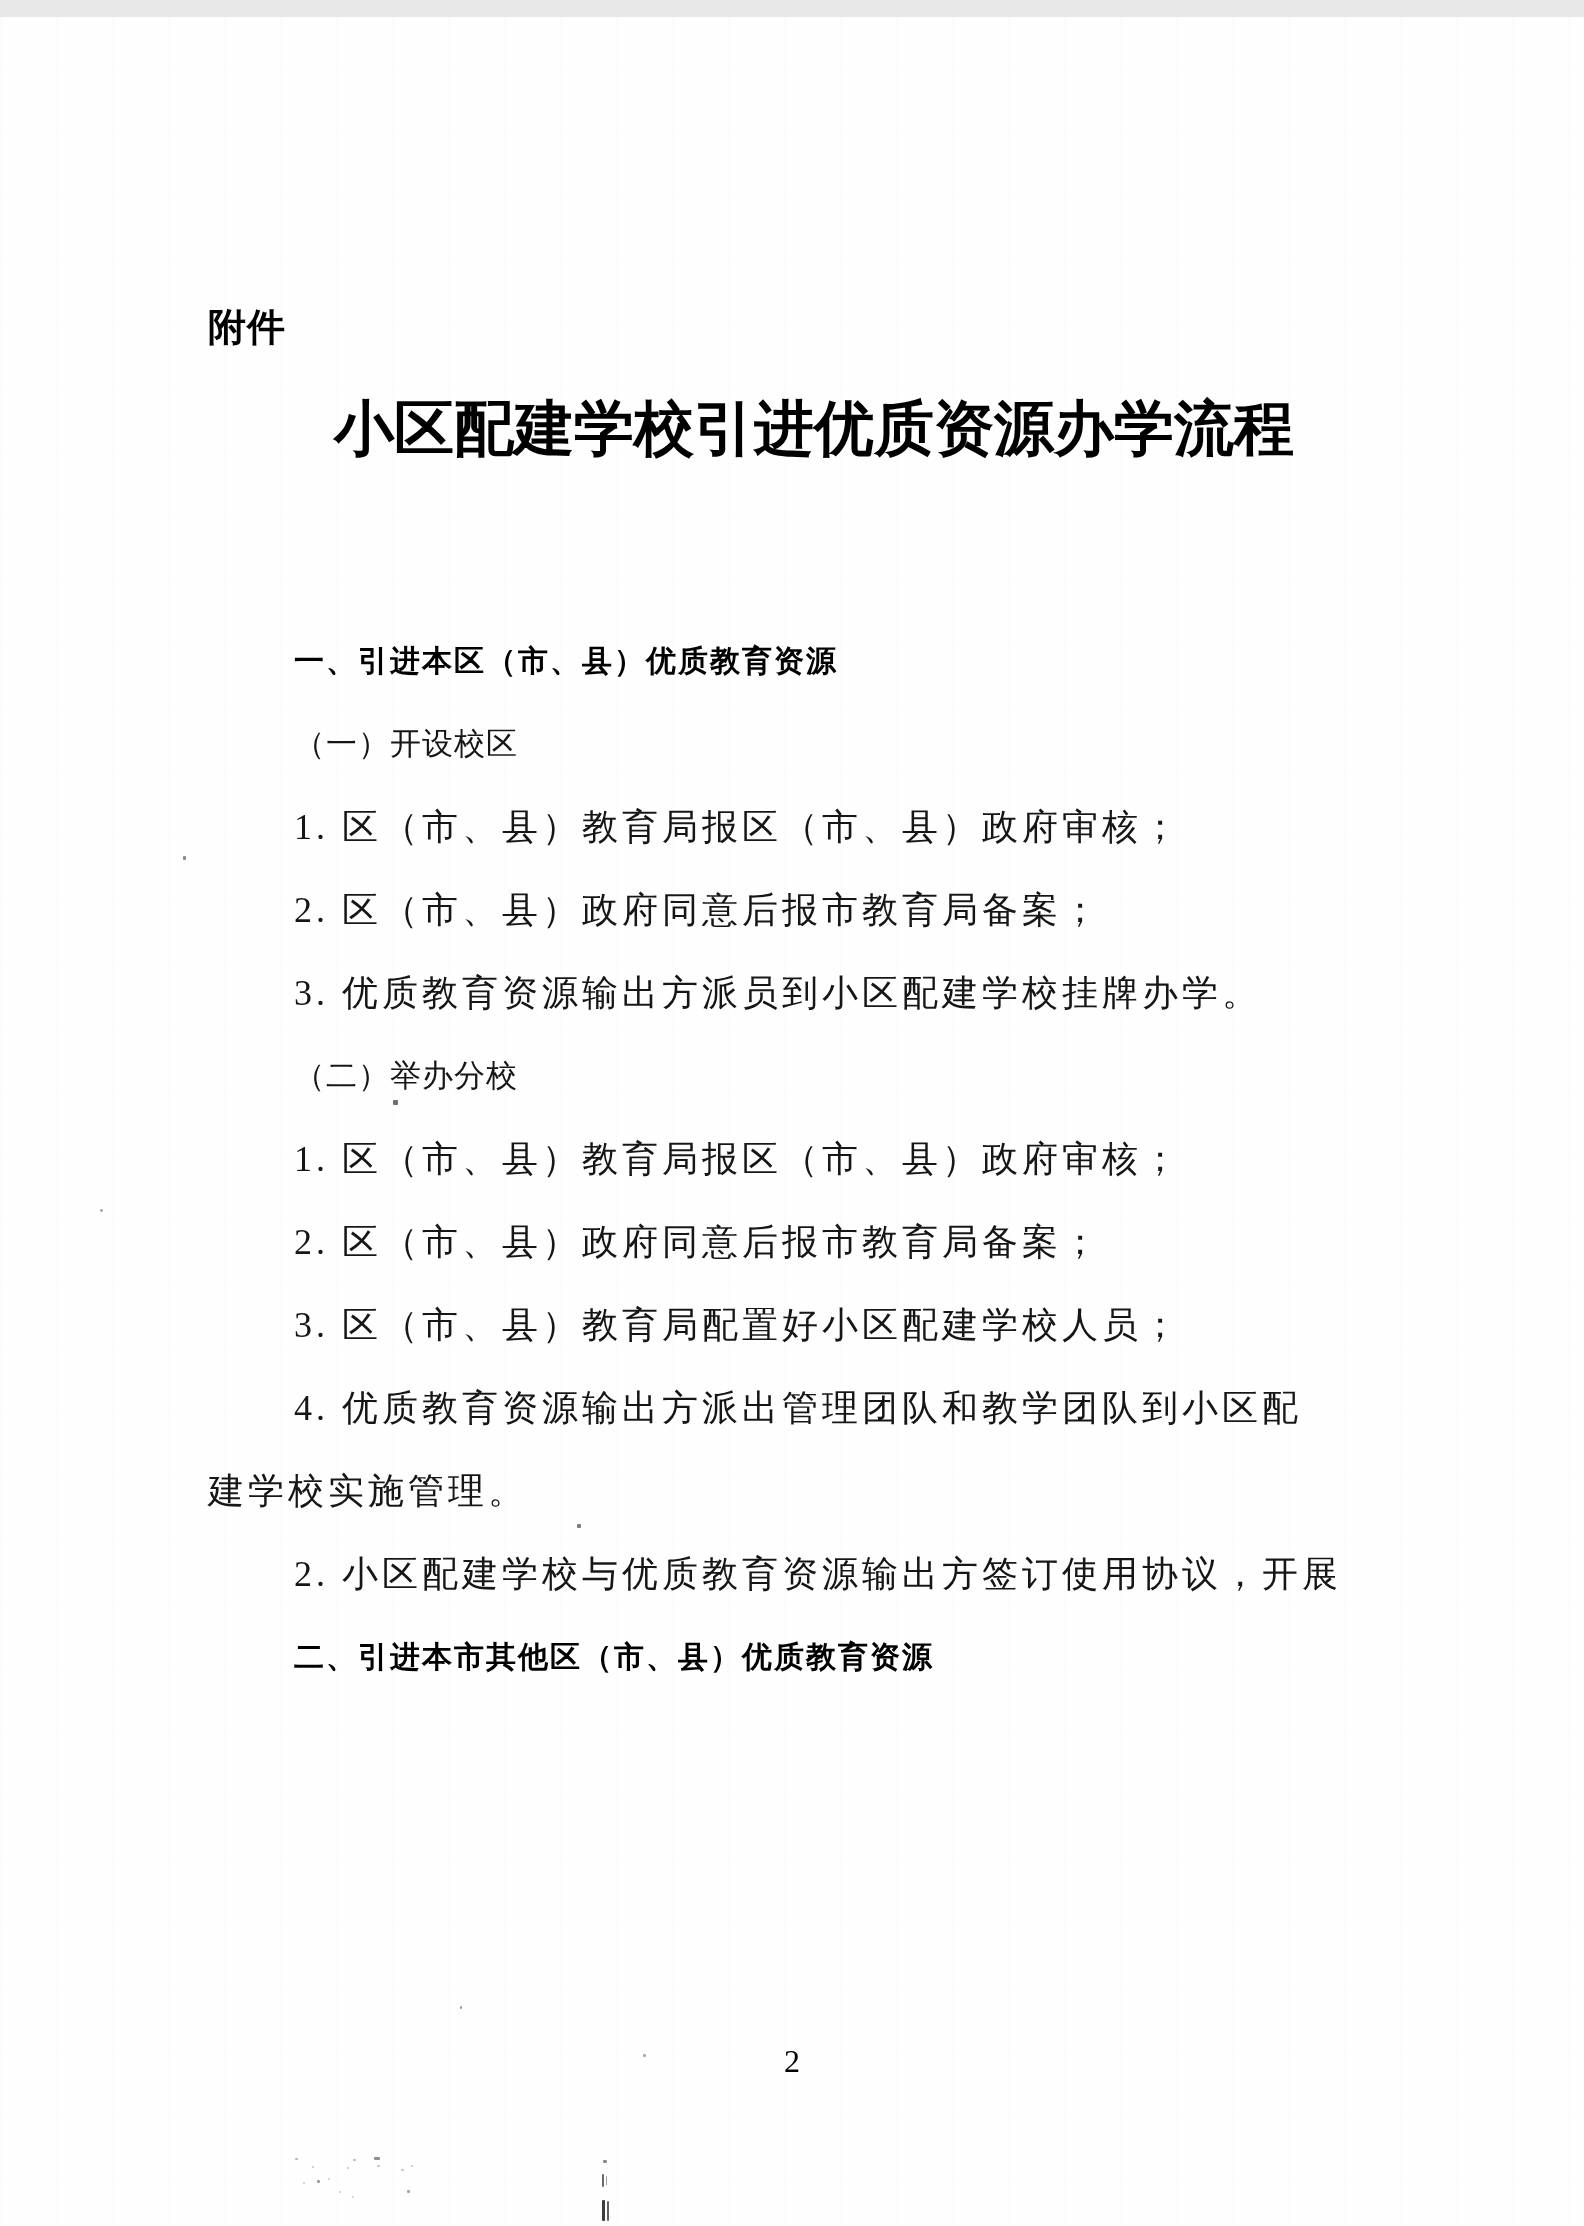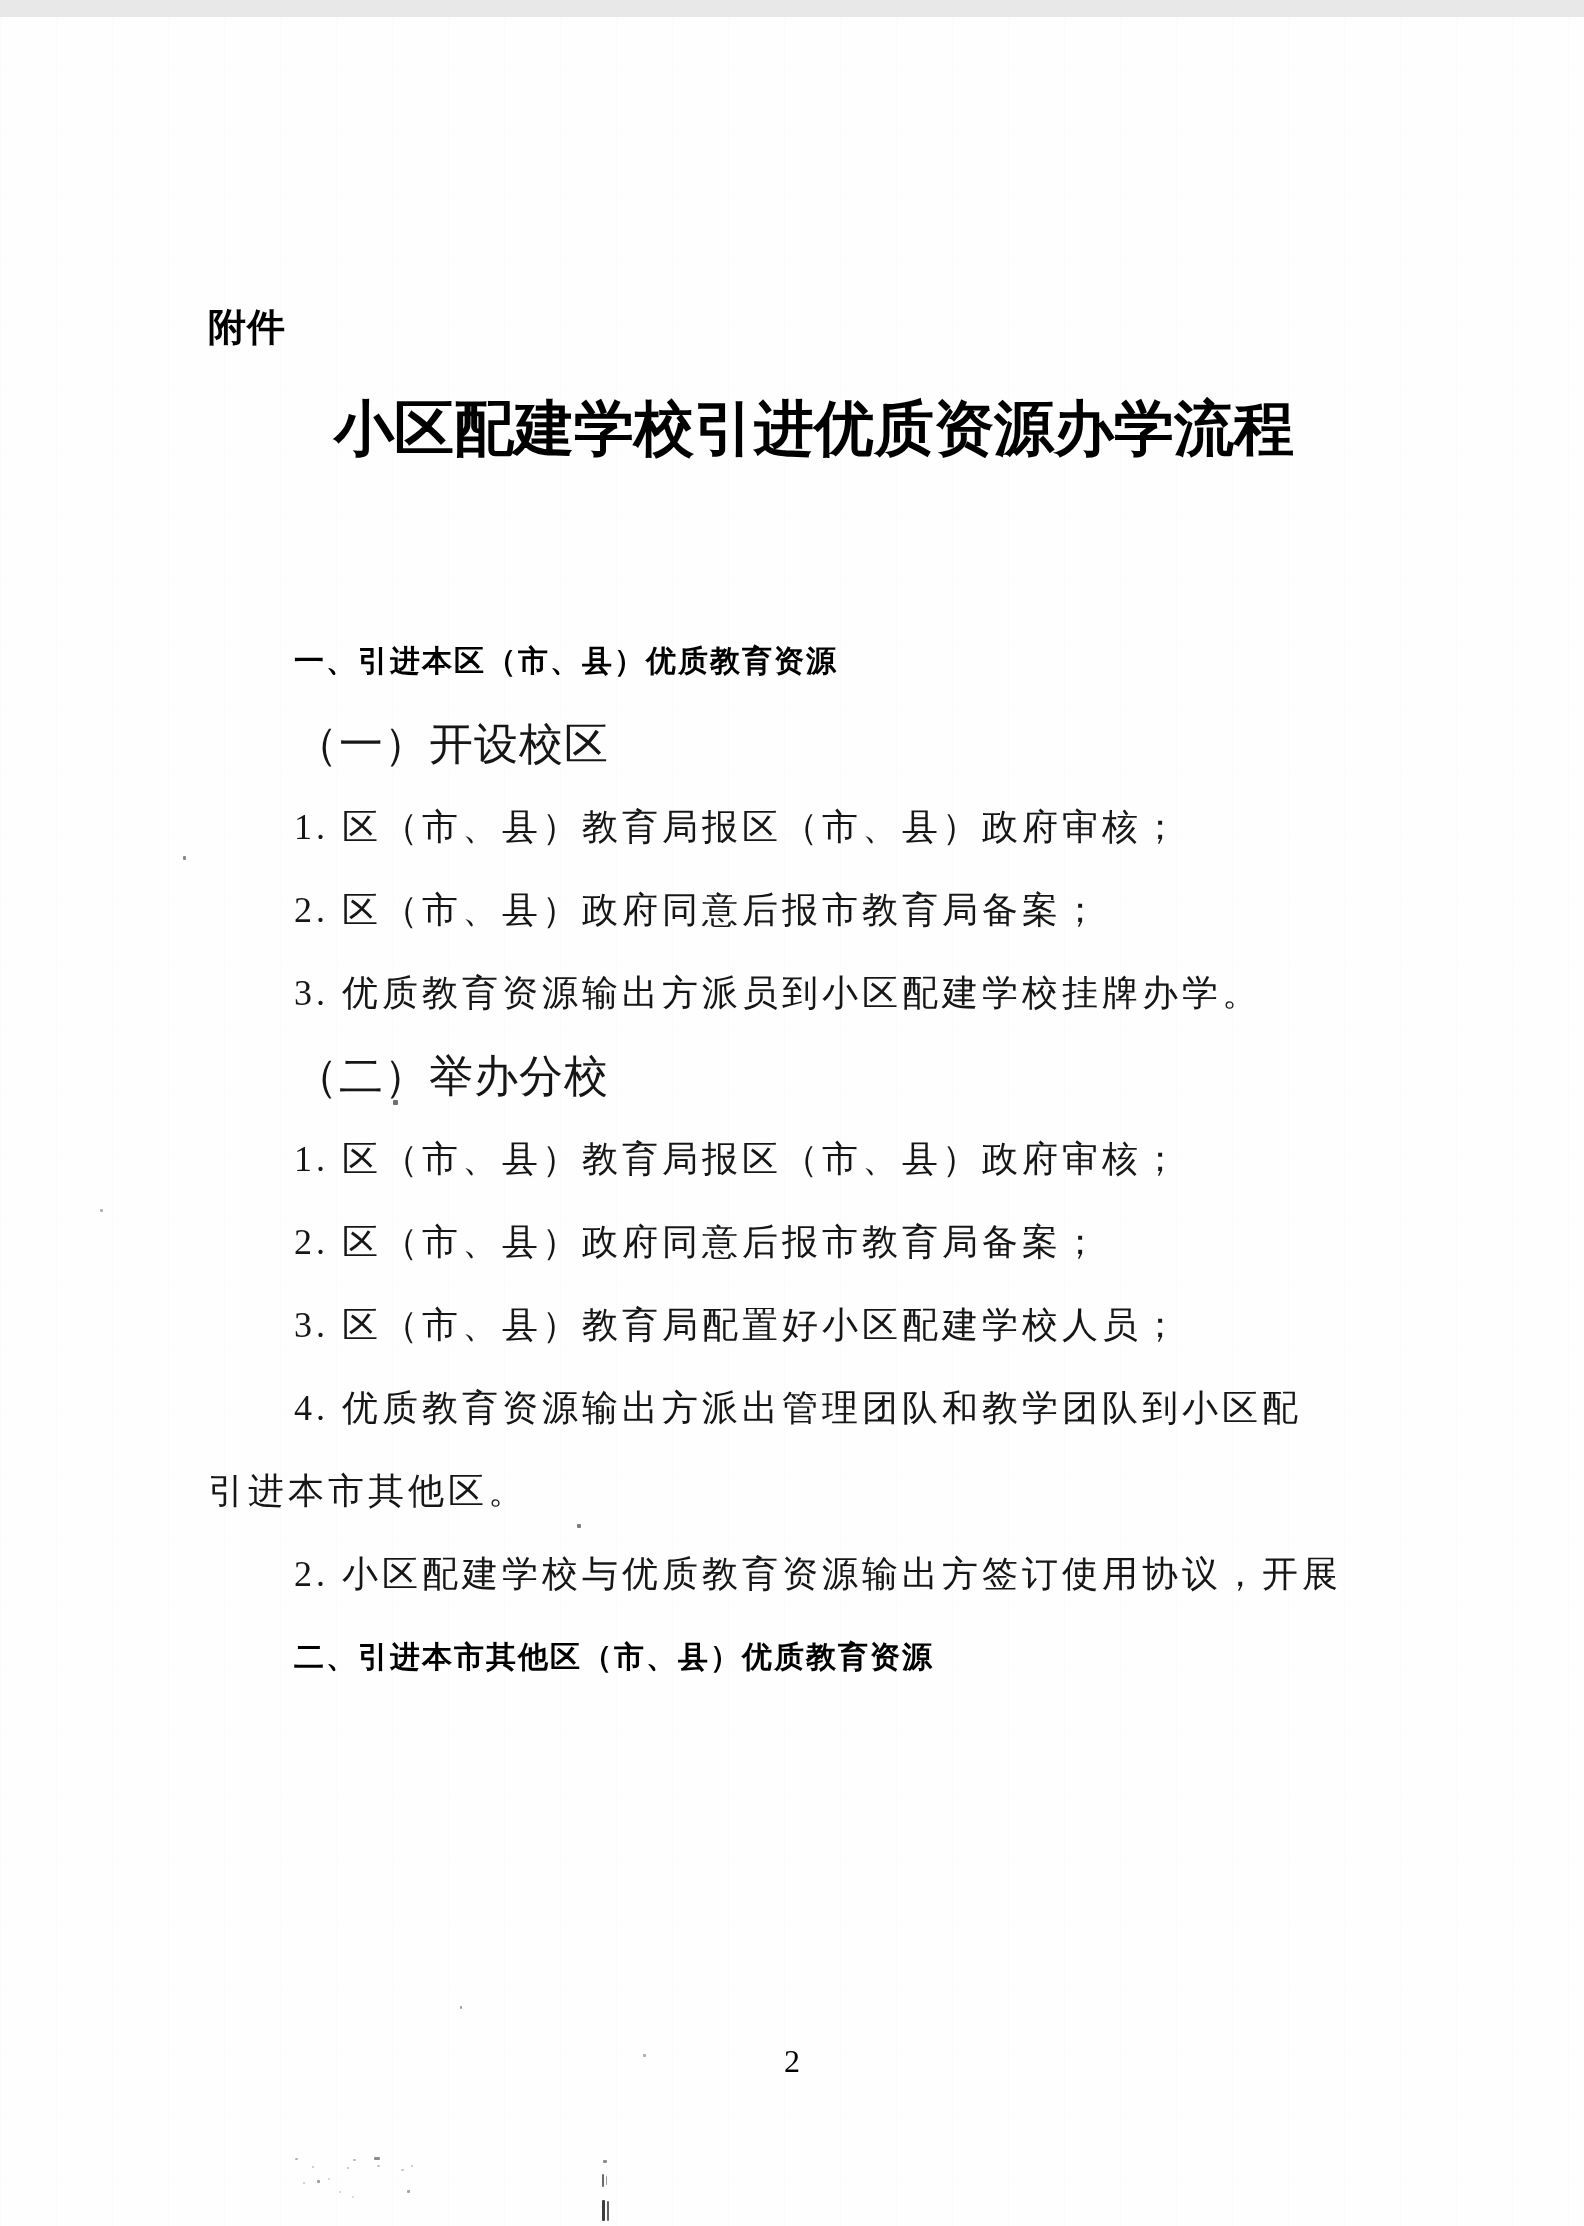"（一）开设校区" .subheading { font-family: Liberation Sans, sans-serif -> Liberation Serif, serif; font-size: 44px -> 31px }
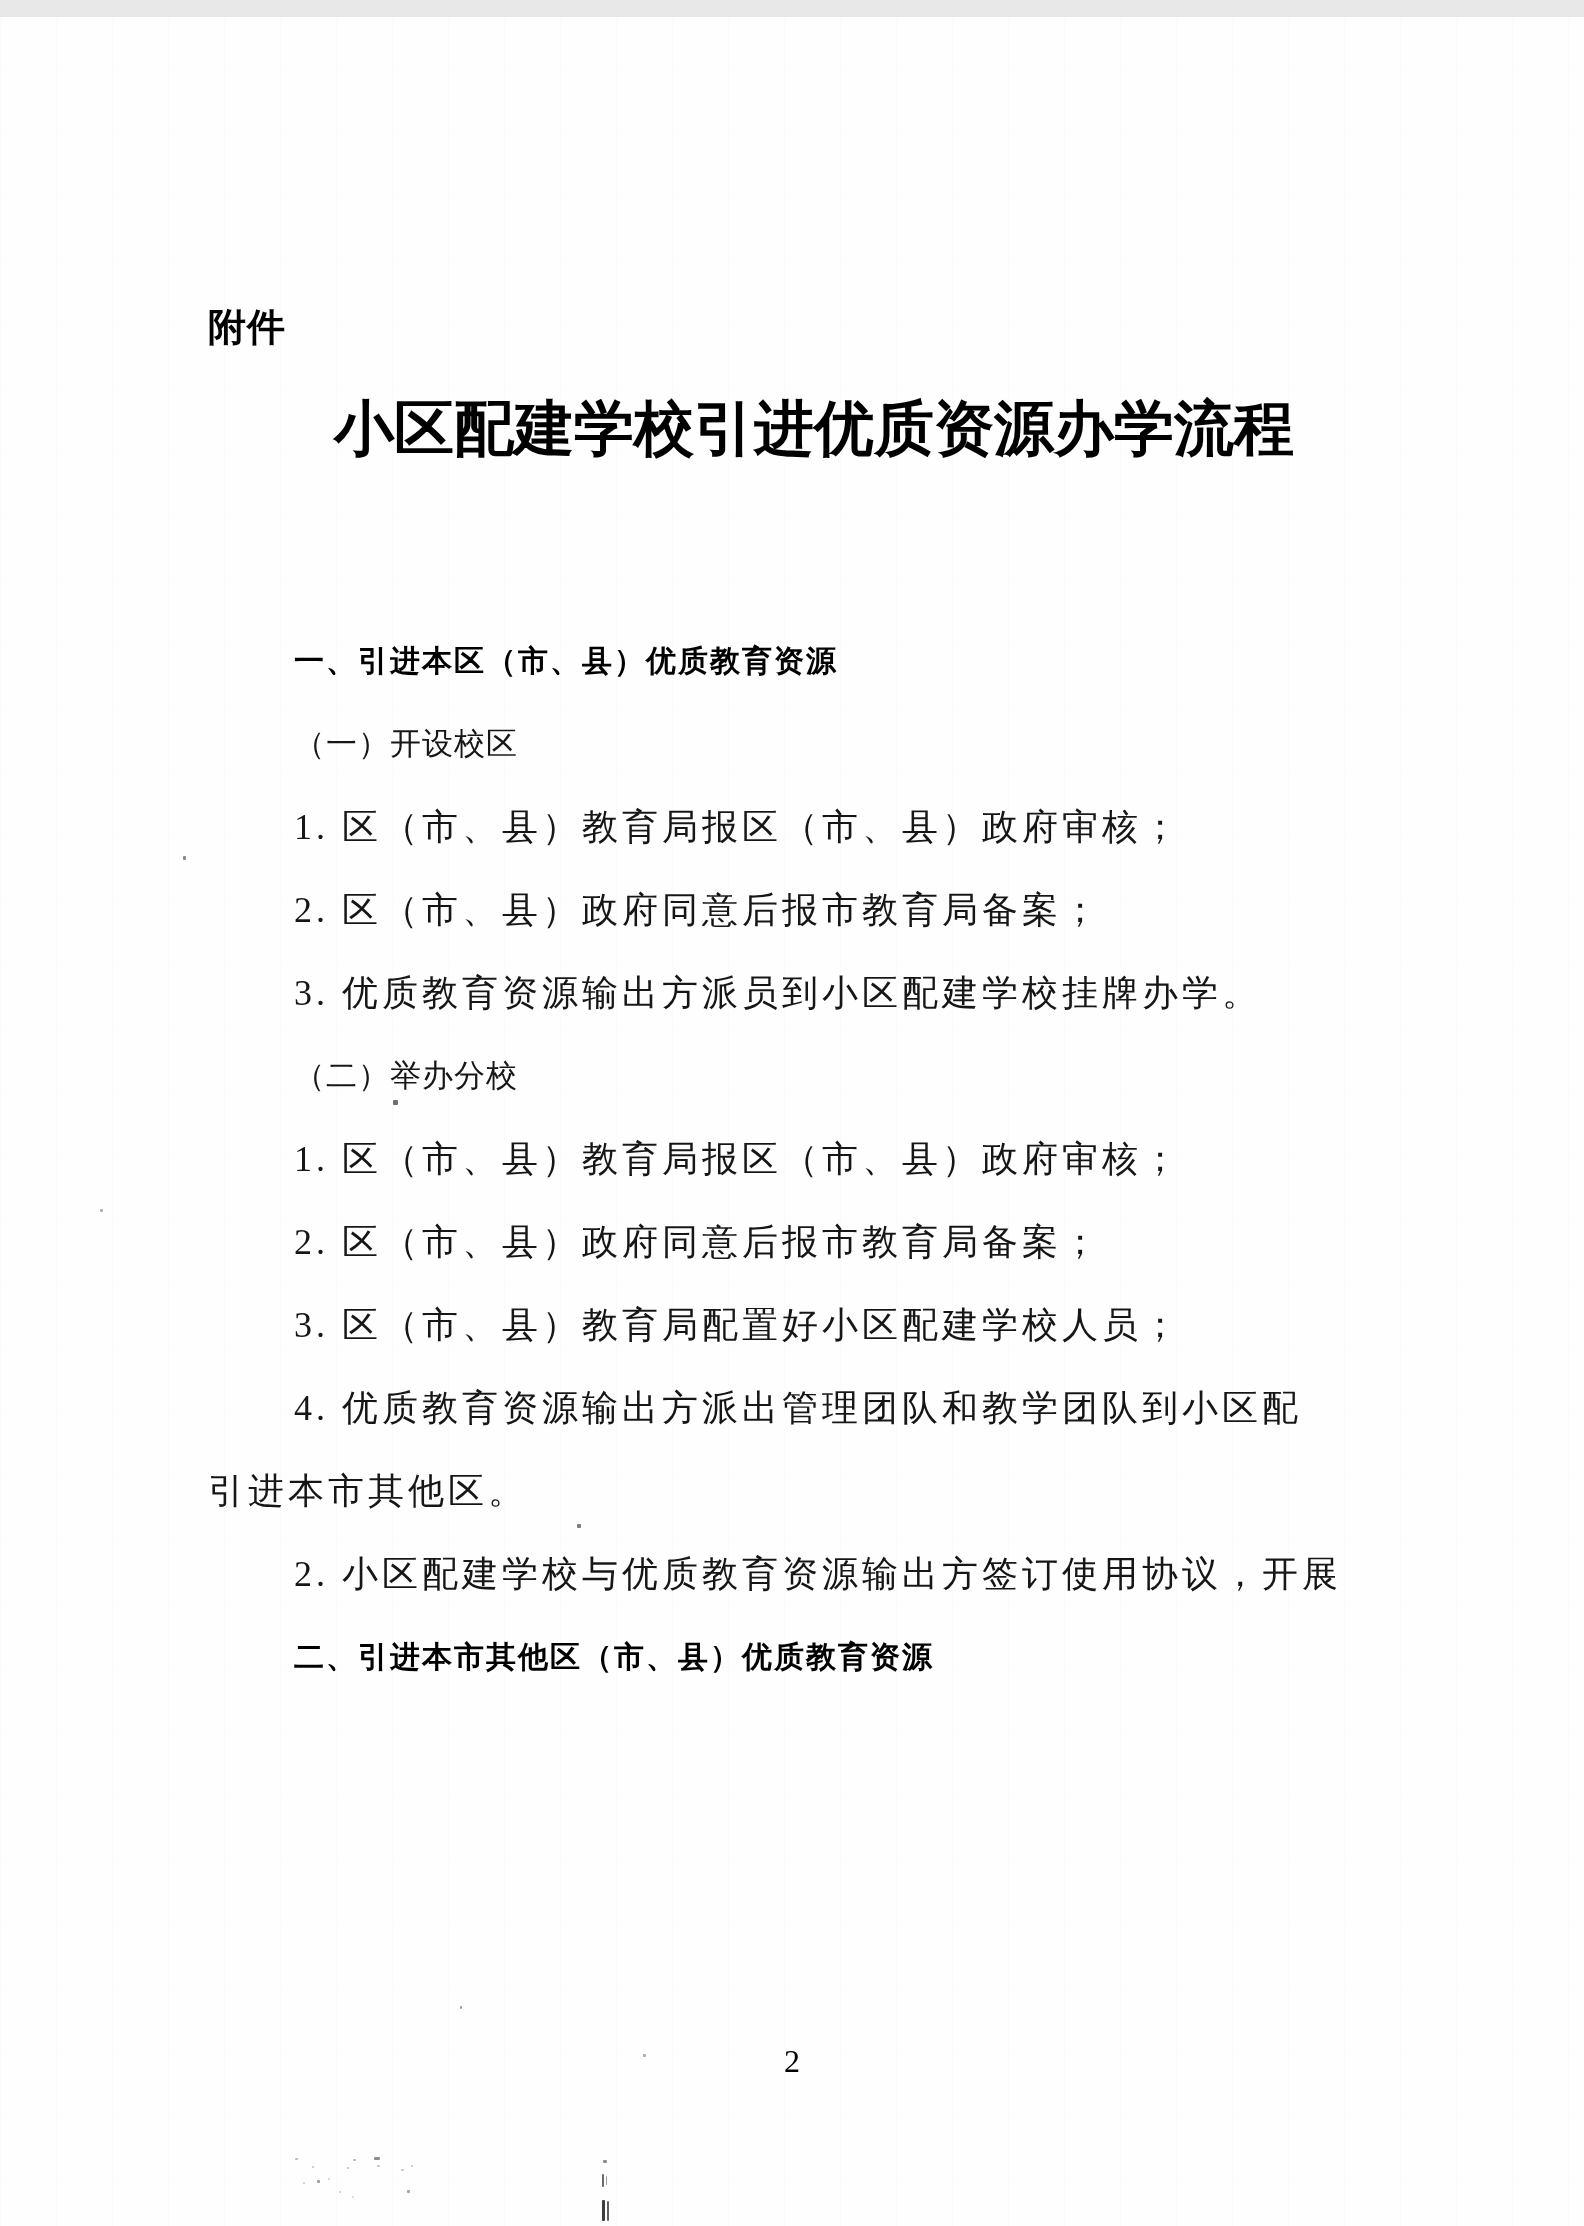"引进本市其他区。" div.line { text: 引进本市其他区 -> 建学校实施管理 }
